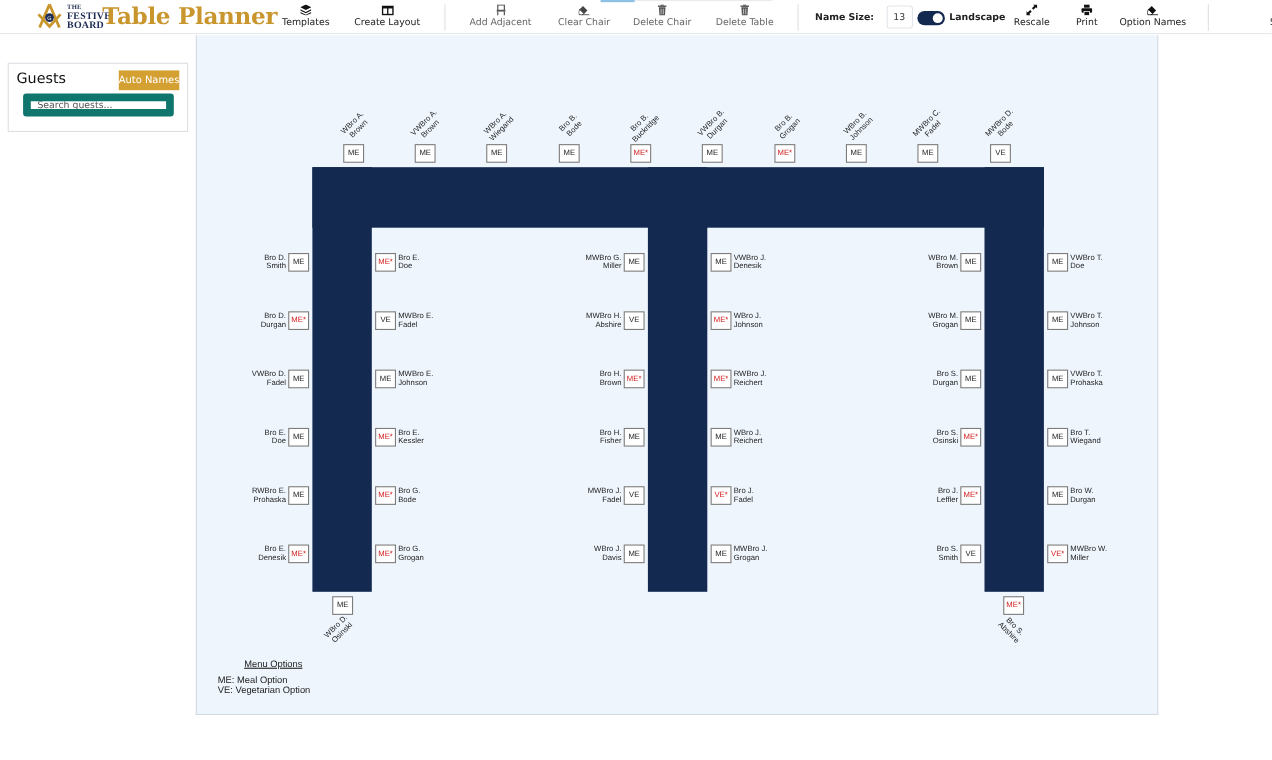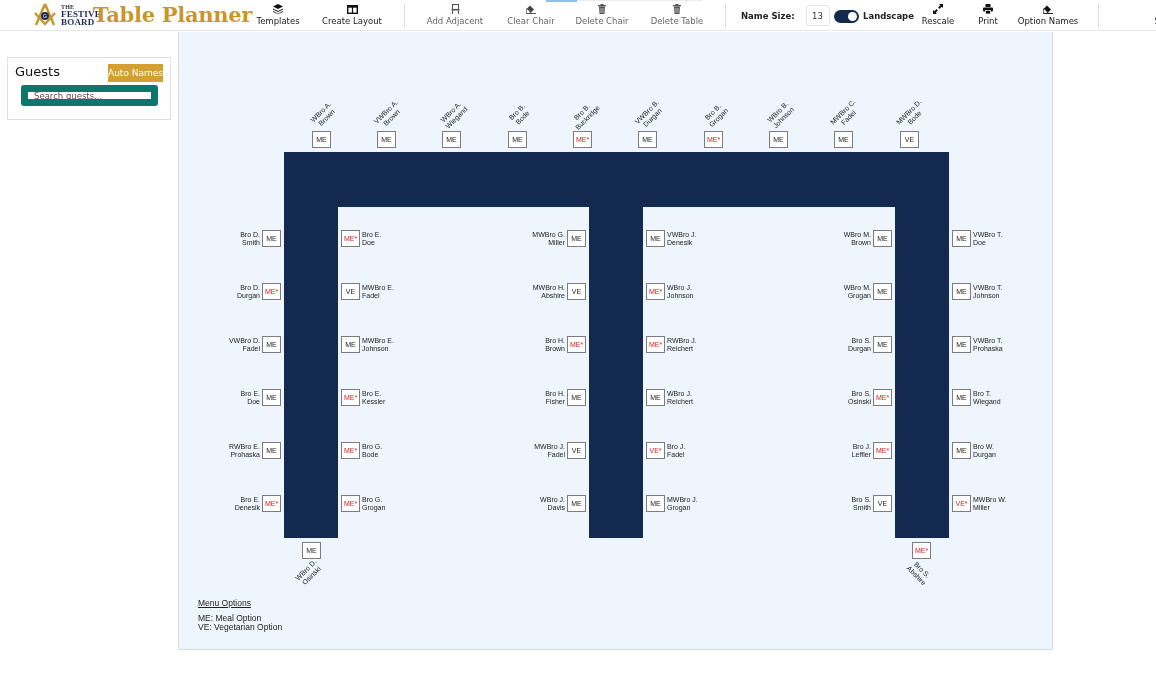"Menu Options" .legend .lt { margin-left: none -> 24px }
